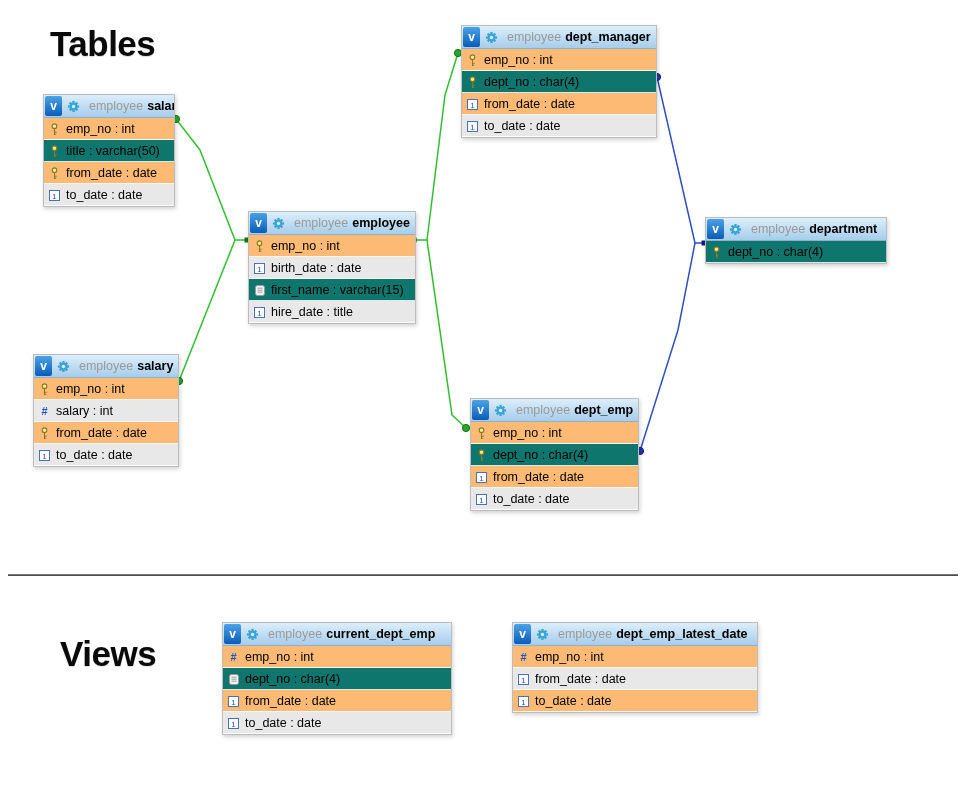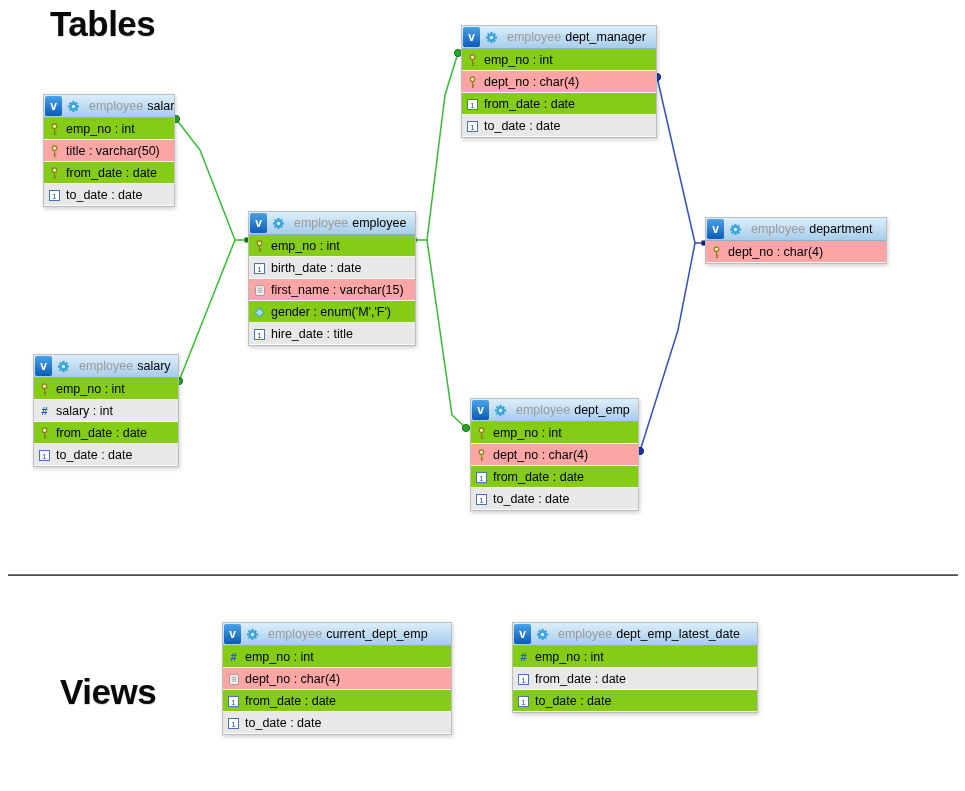"Tables" h1.tables-pos { top: 4px -> 24px }
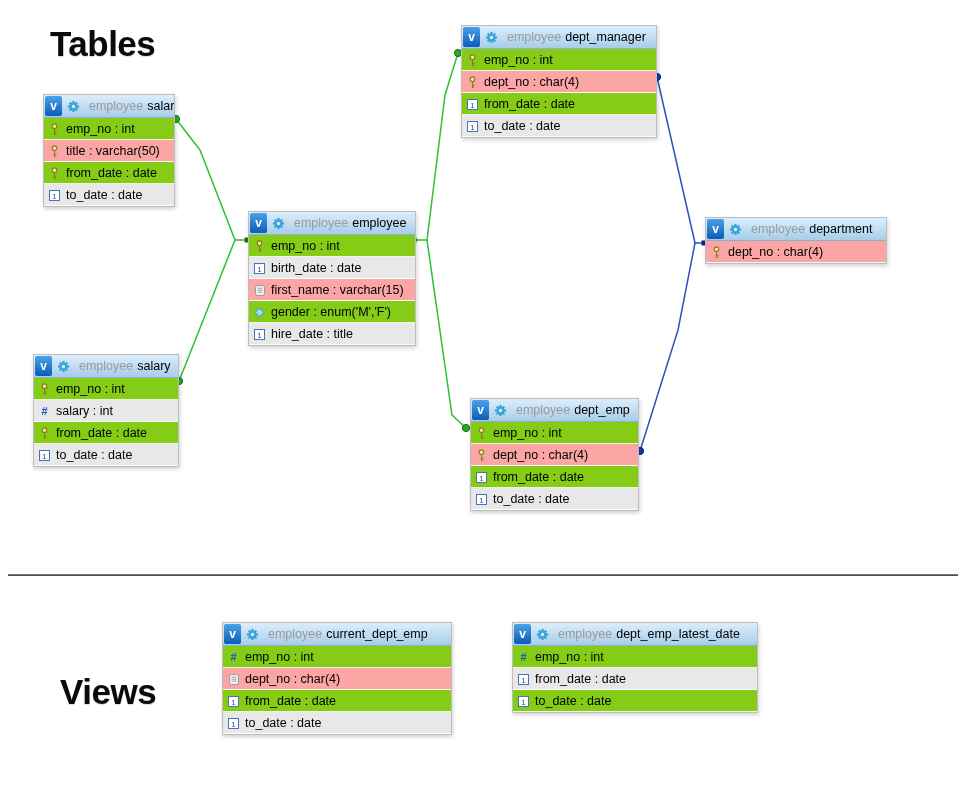"dept_manager" .tbl-name { font-weight: normal -> bold }
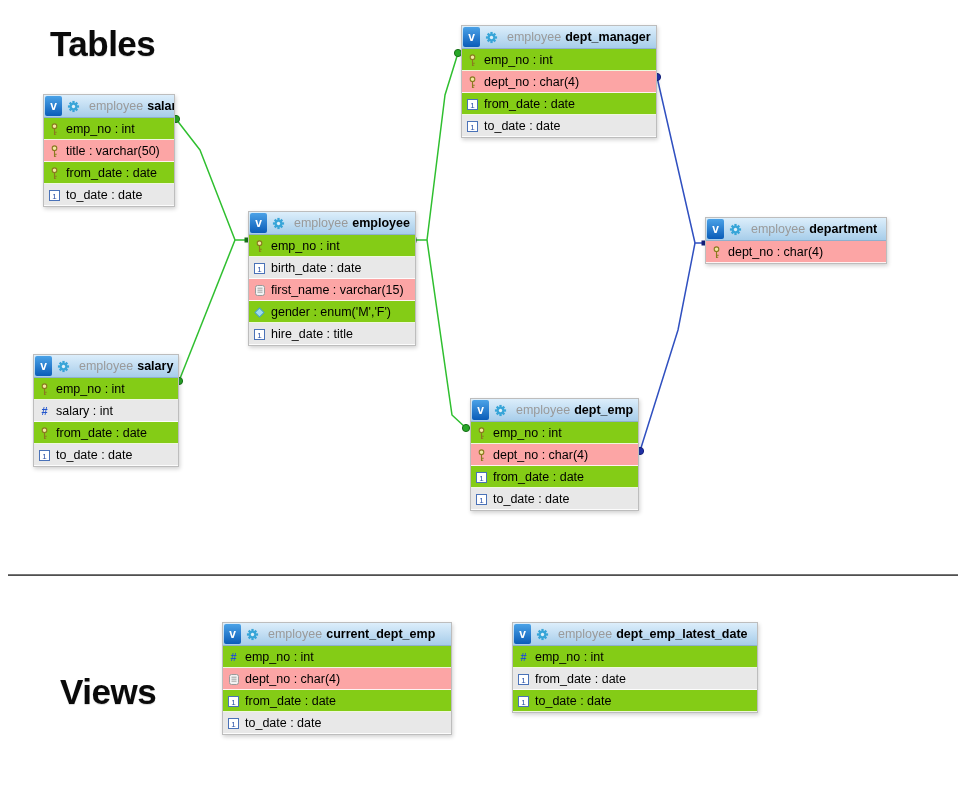"emp_no : int" .bg-white { background: #84cc16 -> #fdba74 }
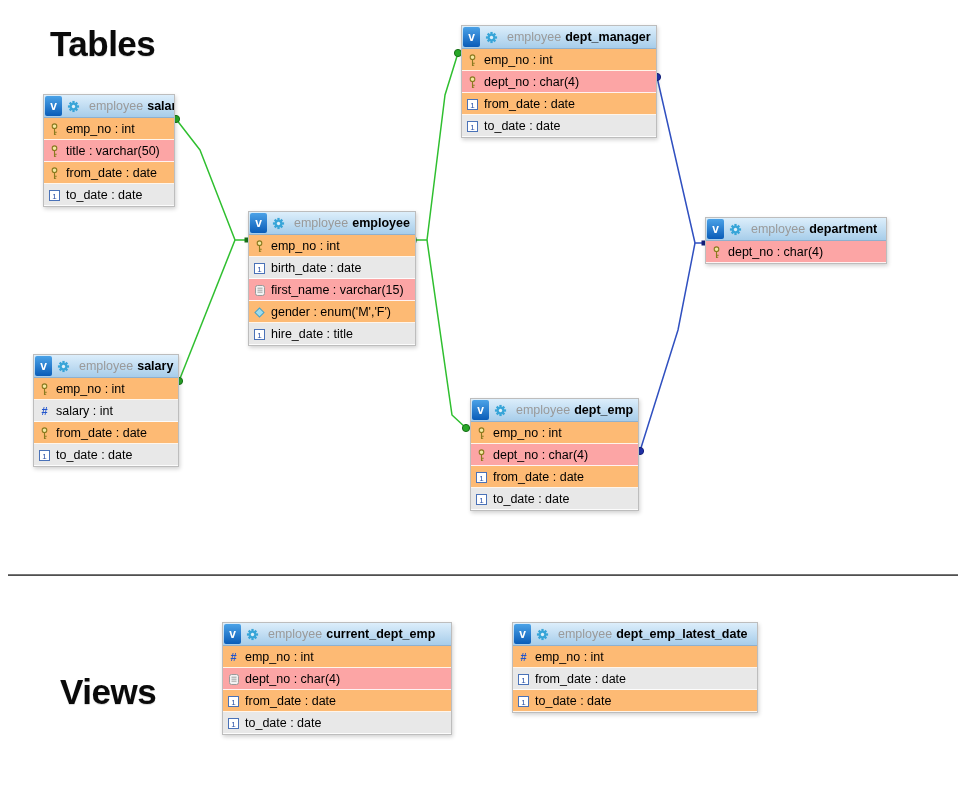"dept_no : char(4)" .bg-pink { background: #fca5a5 -> #0f766e }
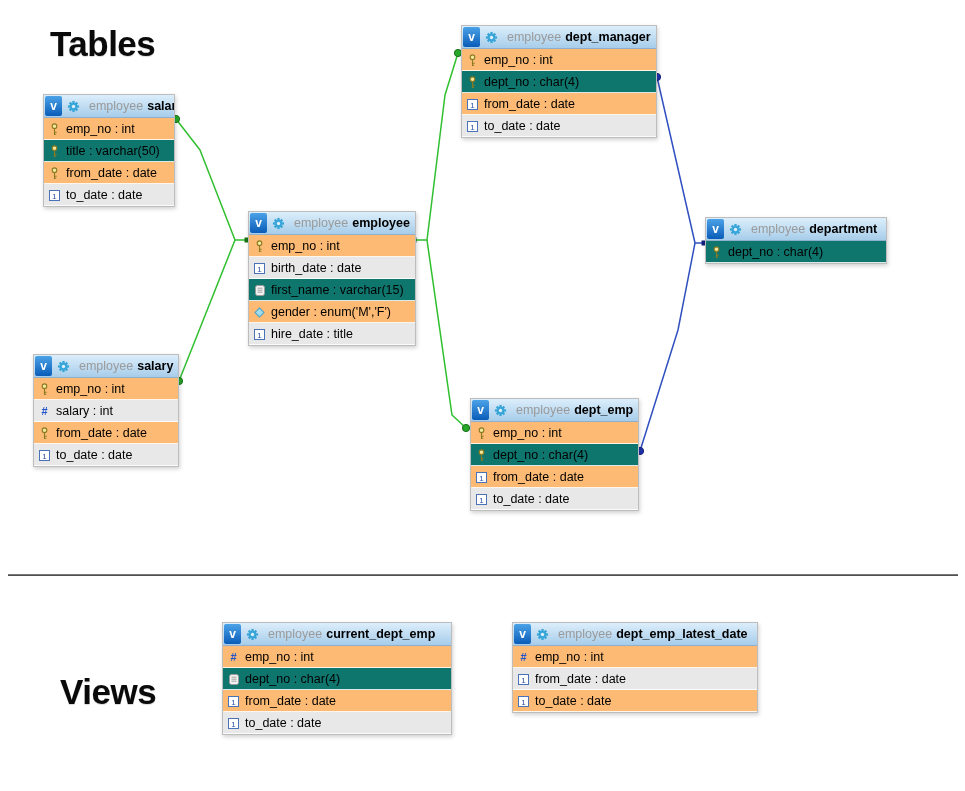"gender : enum('M','F')" div.col-row { html: <div> <span> <svg> <rect></rect> </svg> </span> <span>gender : enum('M','F')</span> </div> -> none }
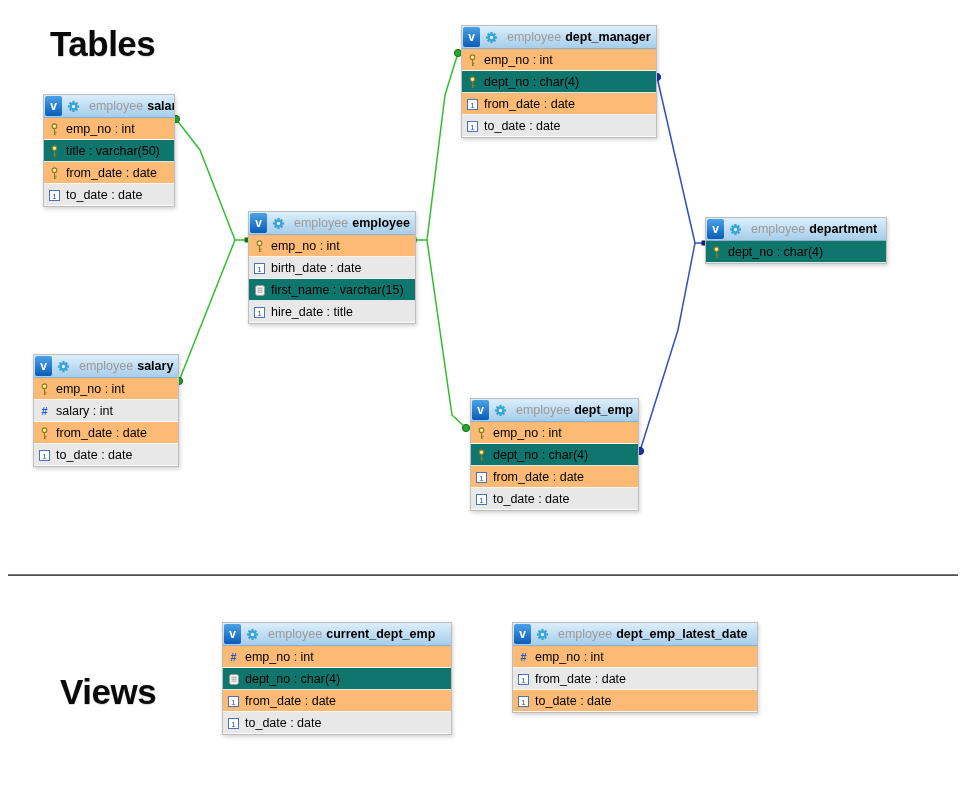"Views" h1.views-pos { top: 672px -> 634px }
